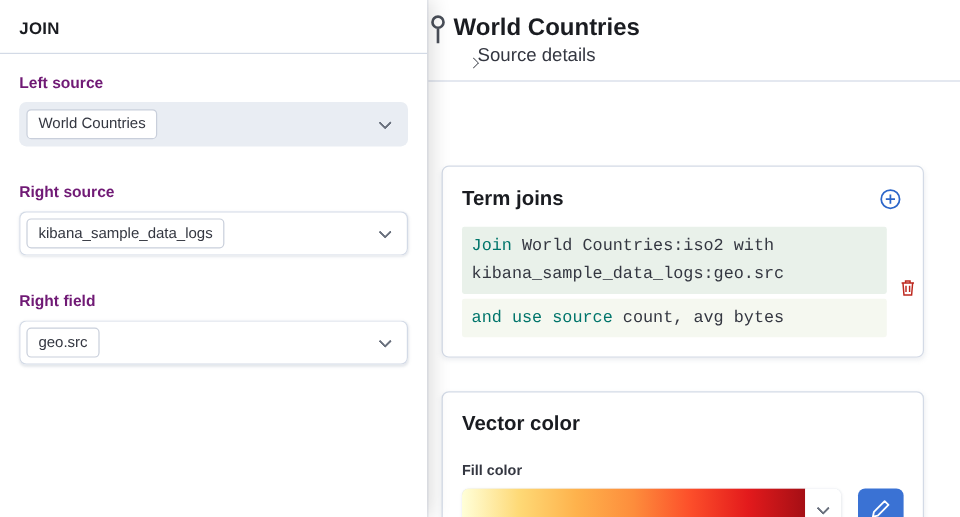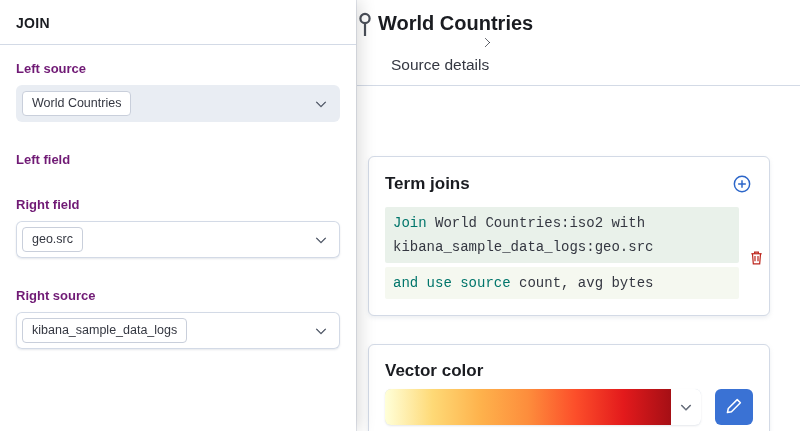"Source details" .source-details { flex-direction: column -> none; gap: 10px -> none }
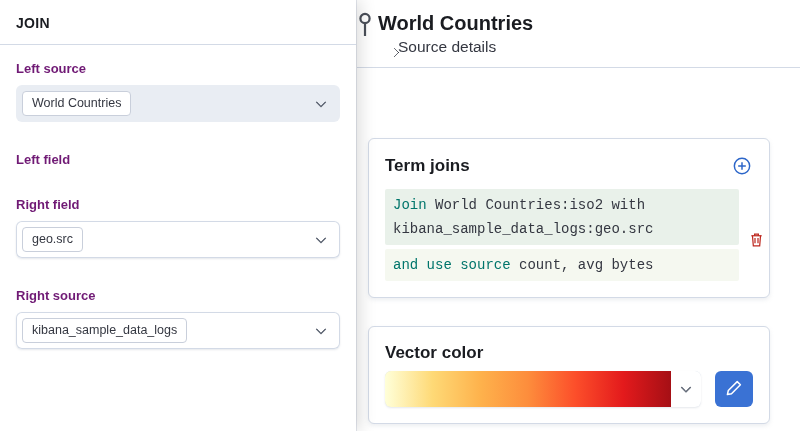"Left field" div.form-label { html: <div>Left field</div> -> none }
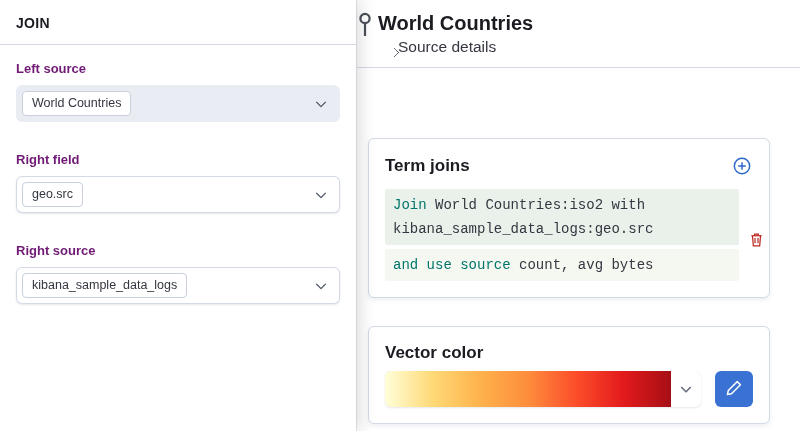"Right field" div.form-group { order: before "Right source" -> after "Right source" }
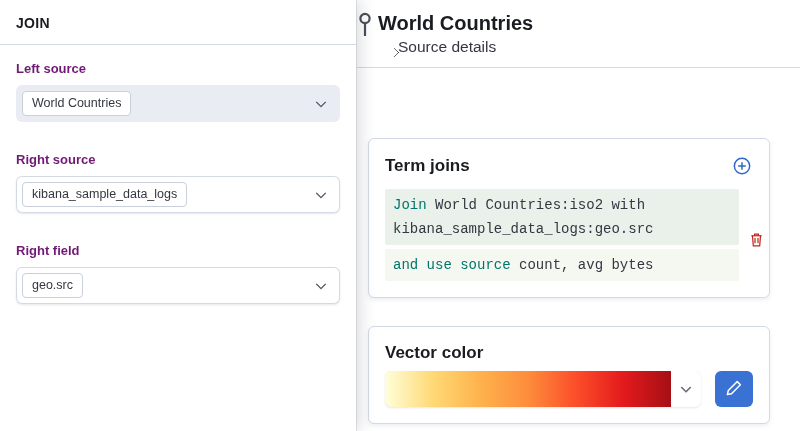"Fill color" div.fill-color-label { html: none -> <div>Fill color</div> }
